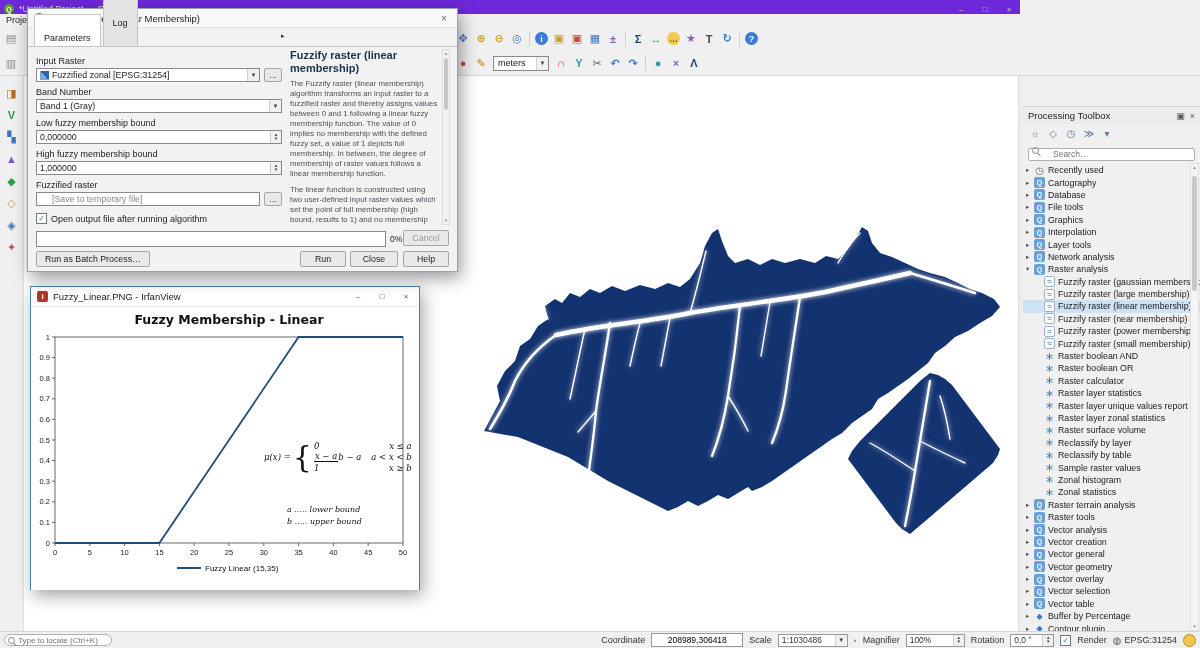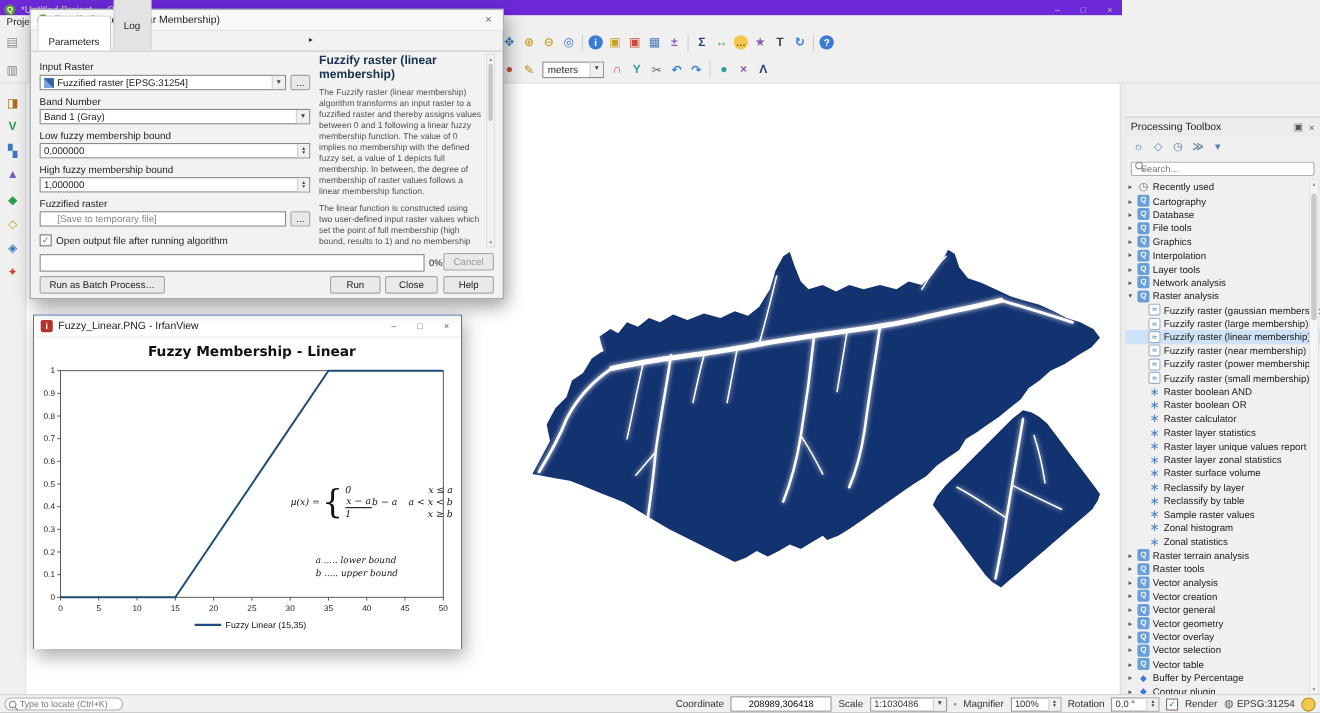"Fuzzified raster [EPSG:31254]" span.val { text: raster -> zonal }
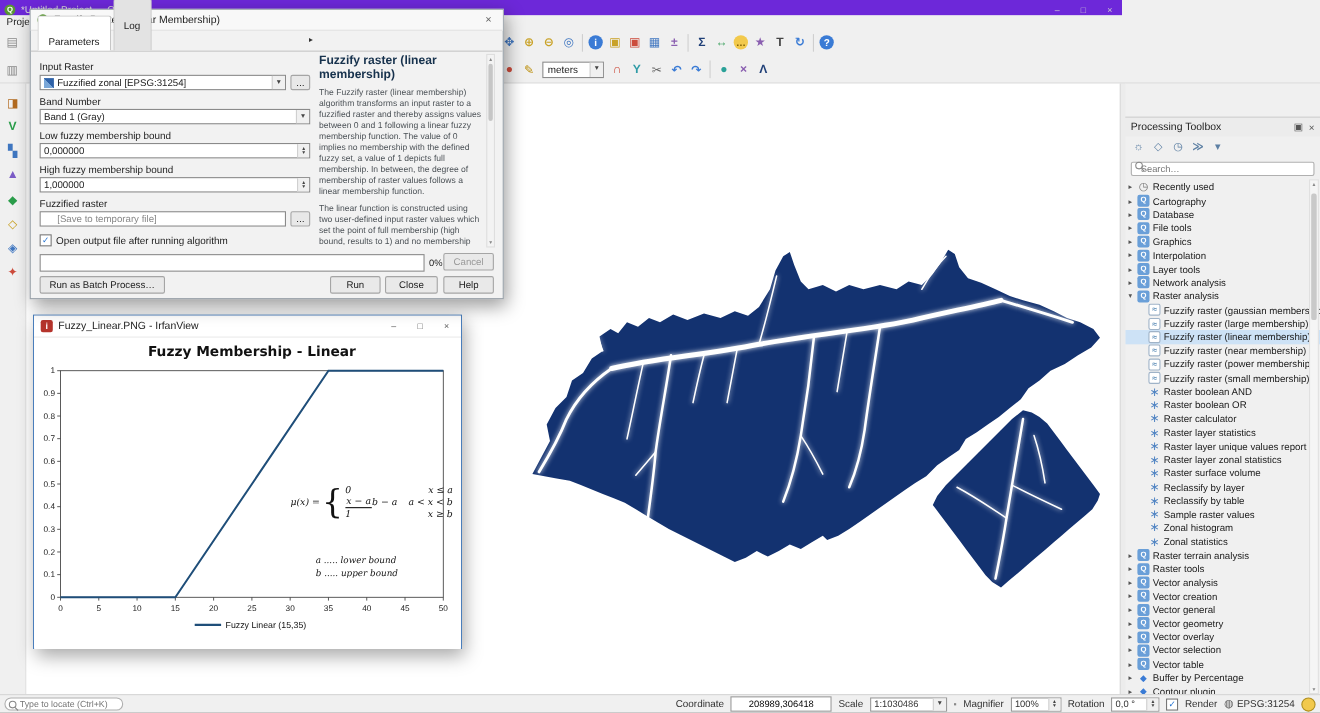"Search…" .searchrow input { padding: 0 3px 0 8px -> 0 3px 0 24px }
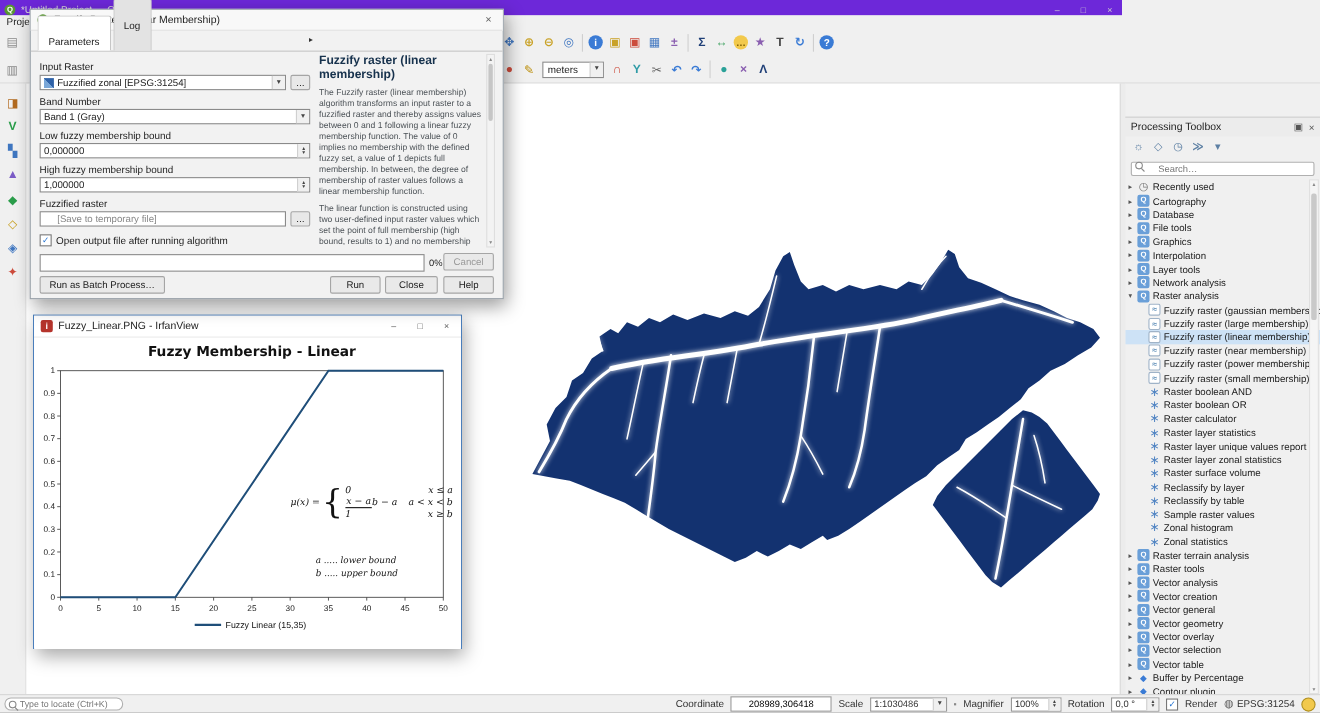"100%" .sb-spin { width: 46px -> 59px }
